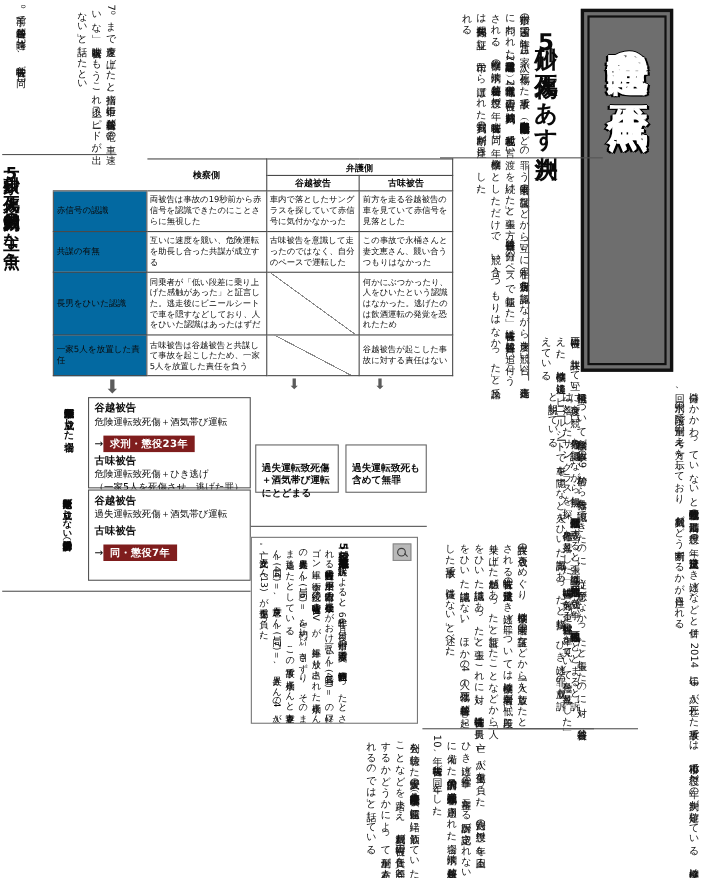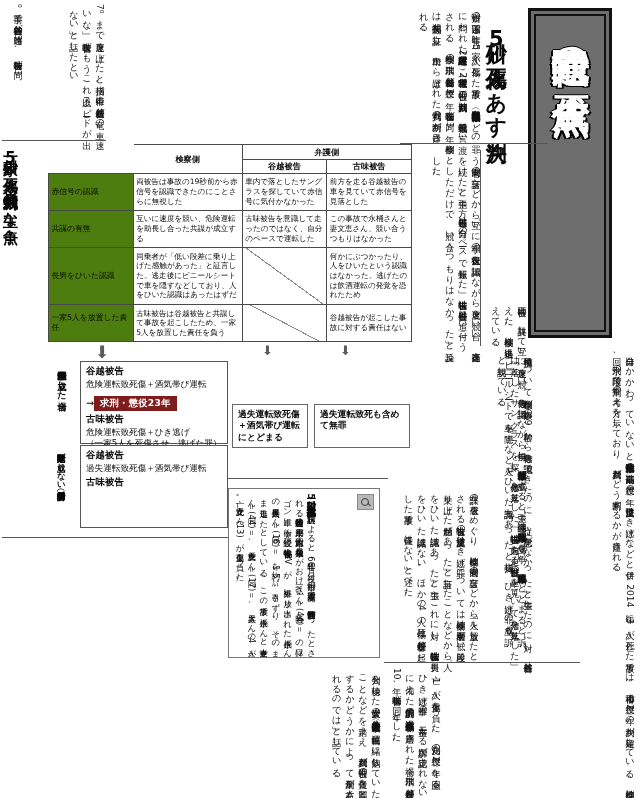"赤信号の認識" .rowlabel { background: #4d7c0f -> #0369a1 }
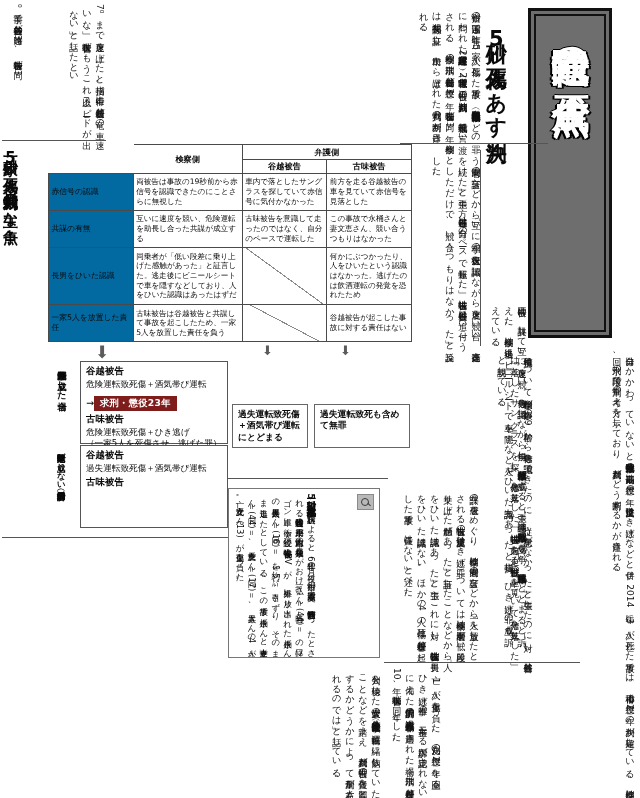"過失運転致死傷＋酒気帯び運転にとどまる" .side-box { padding: 4px 5px -> 16px 5px }
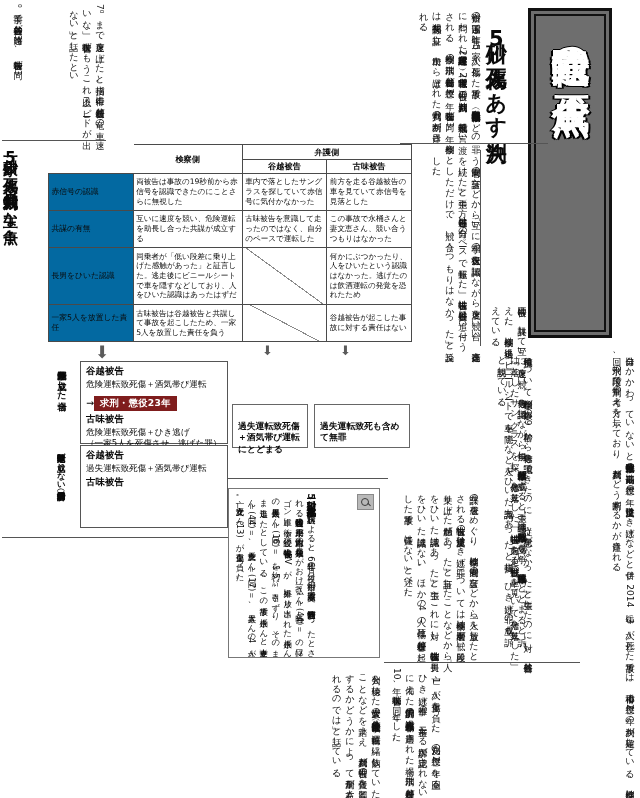"過失運転致死も含めて無罪" div.side-box { width: 96px -> 74px }
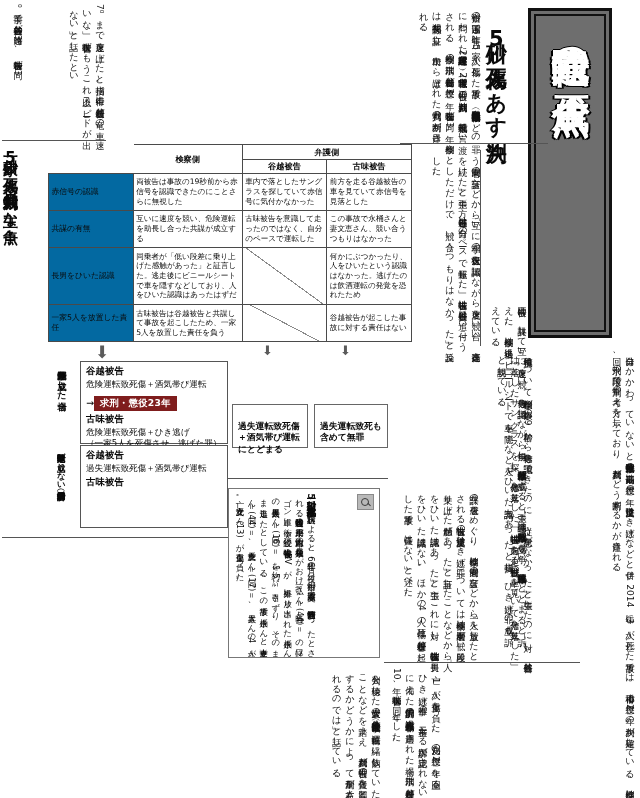"→ 同・懲役7年" div { html: none -> <div> <span>→</span><span>同・懲役7年</span> </div> }
